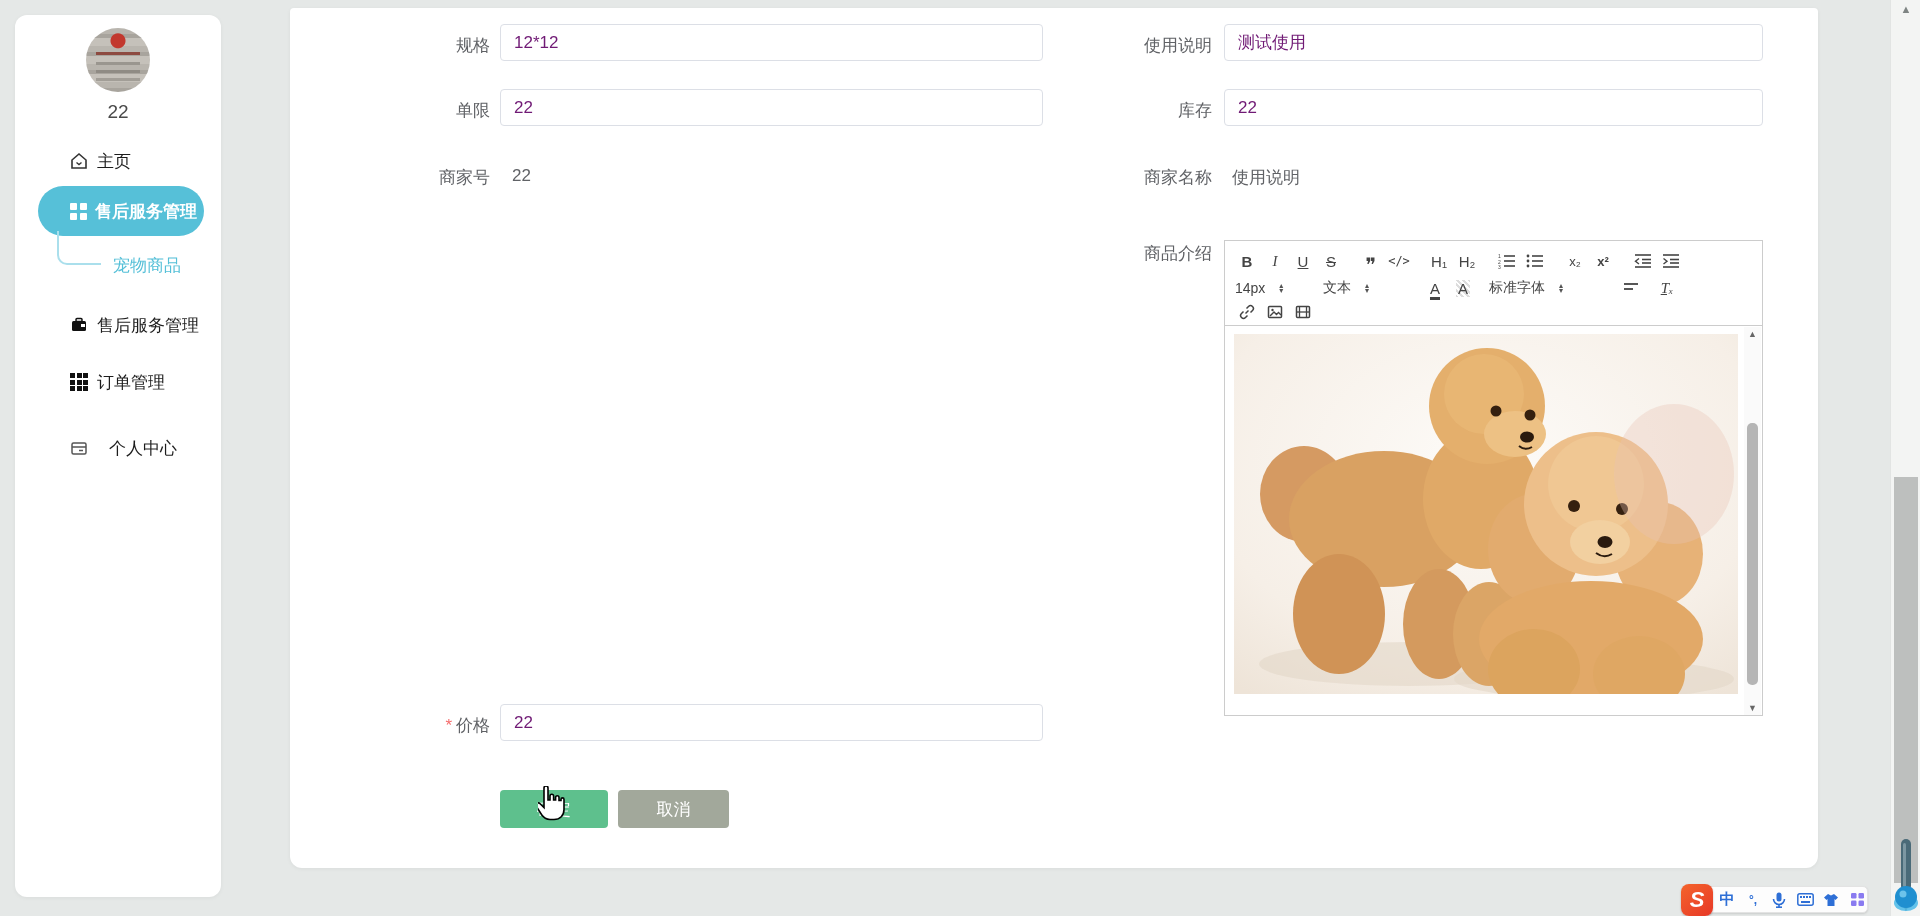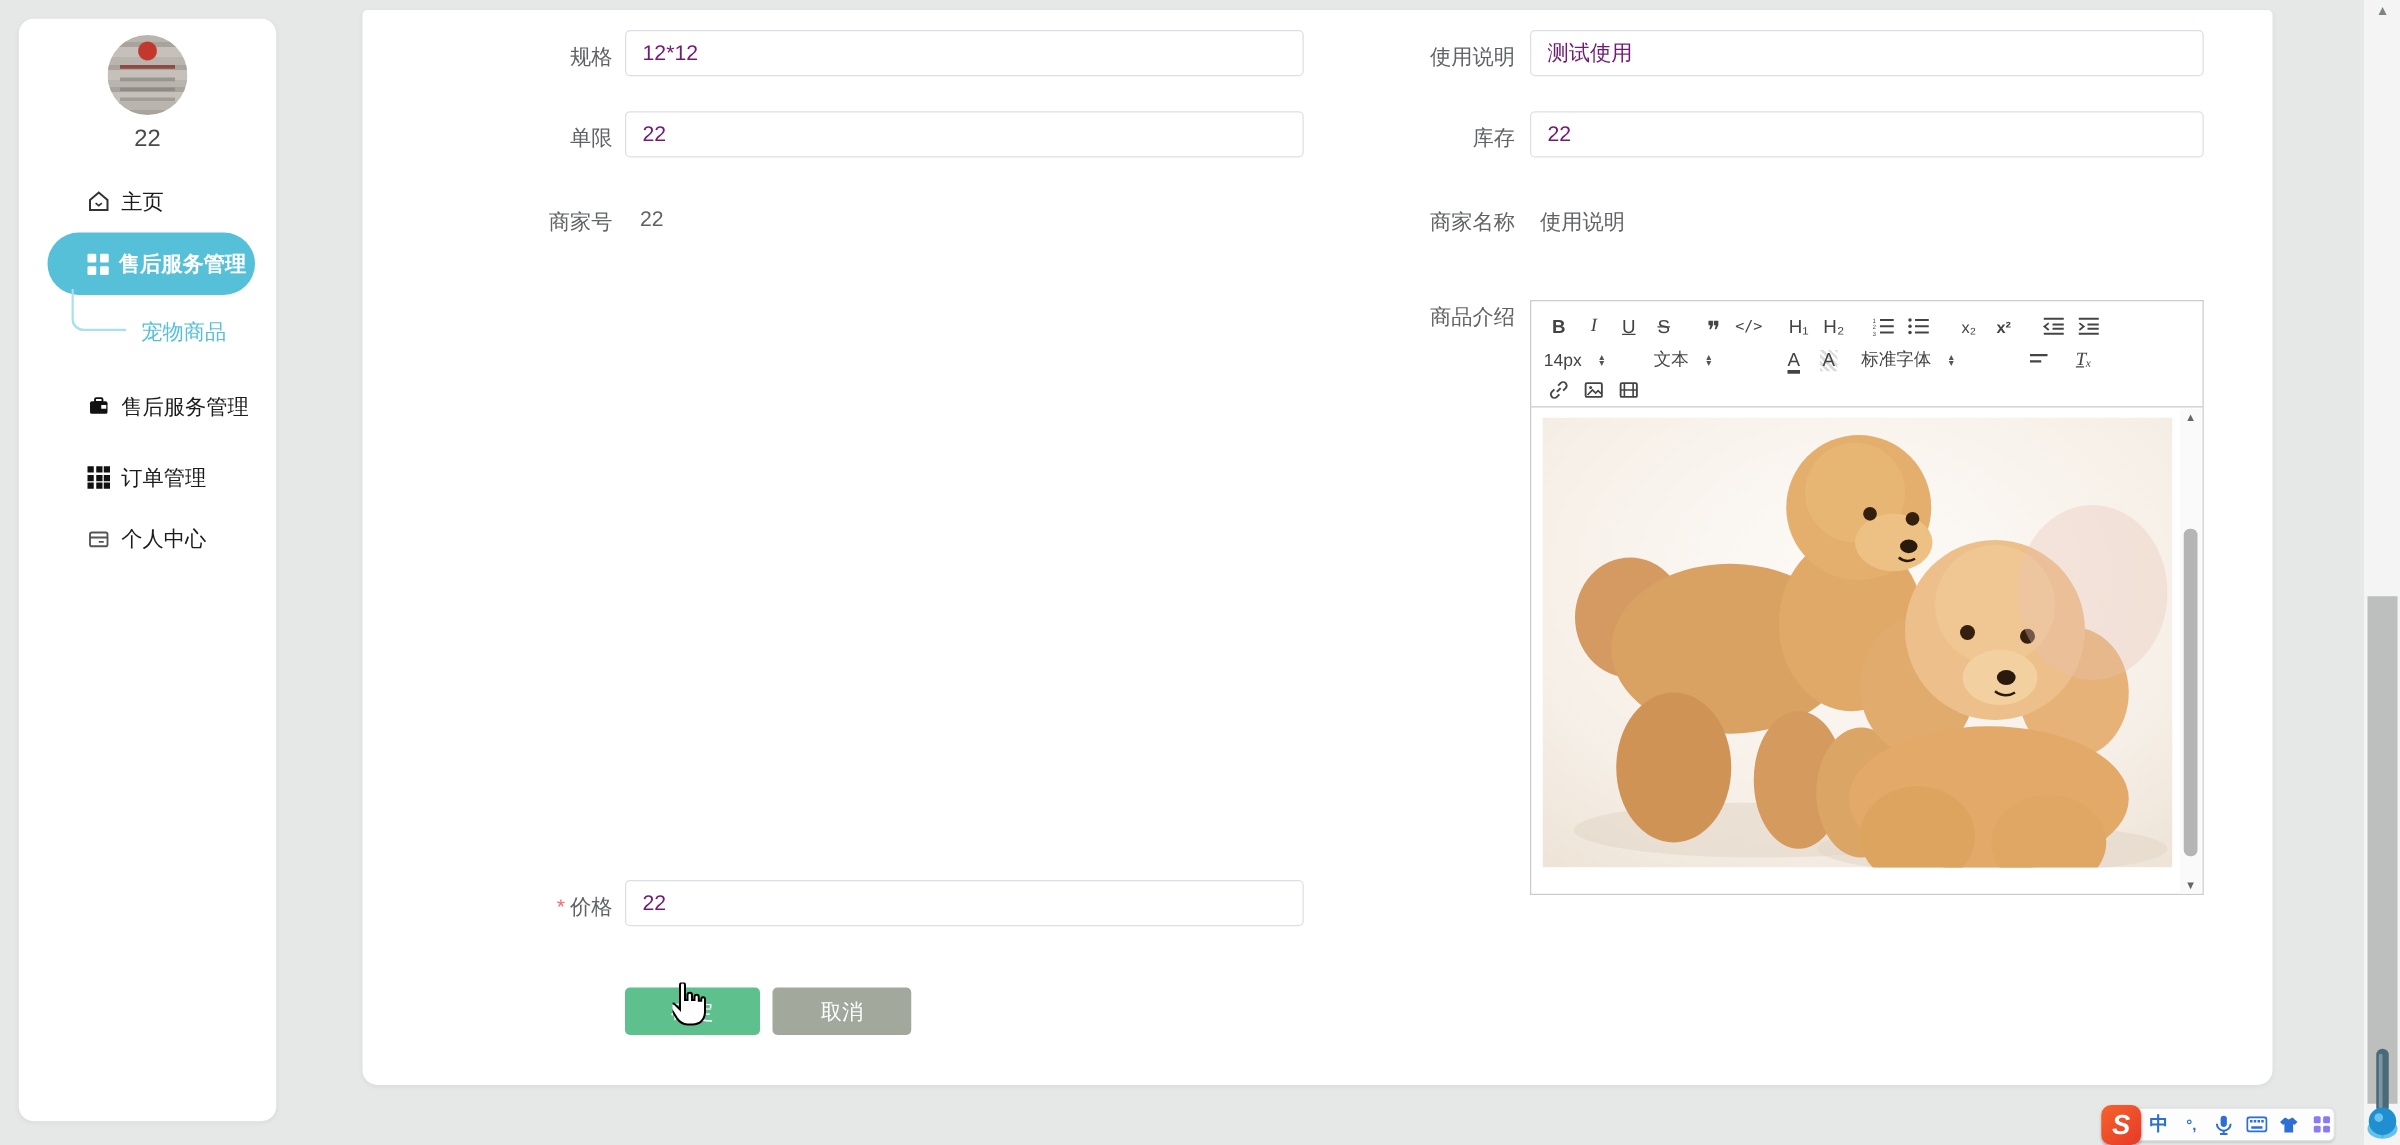"个人中心" div.menu-item { gap: none -> 12px; top: 402px -> 419px }
